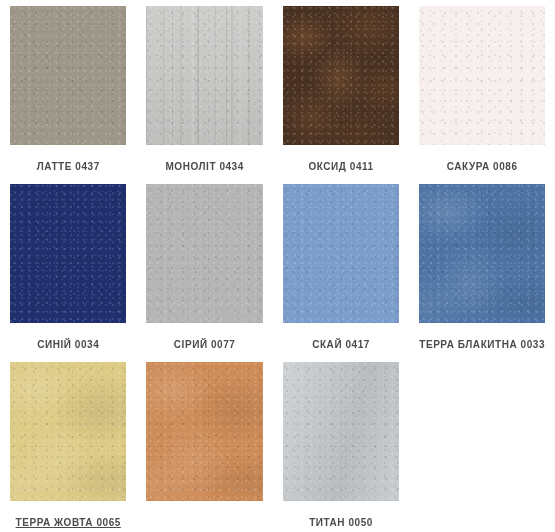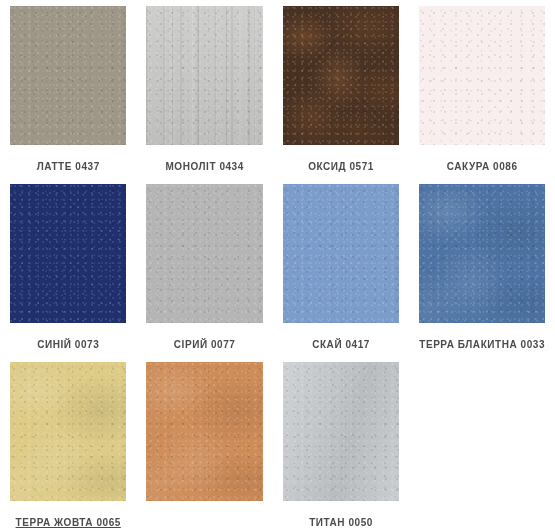"ОКСИД 0571" div.swatch-label { text: 0571 -> 0411 }
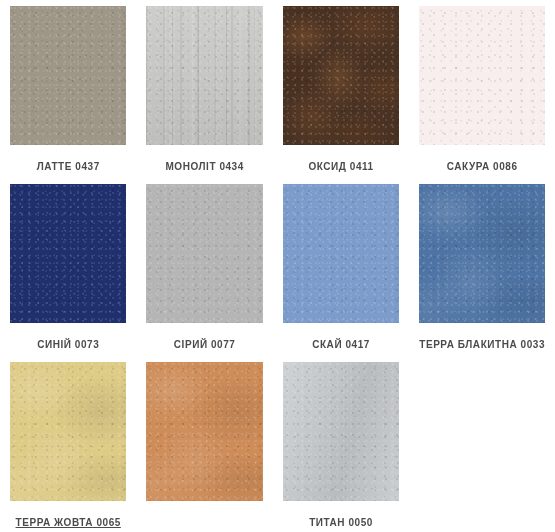"СИНІЙ 0073" div.swatch-label { text: 0073 -> 0034 }
